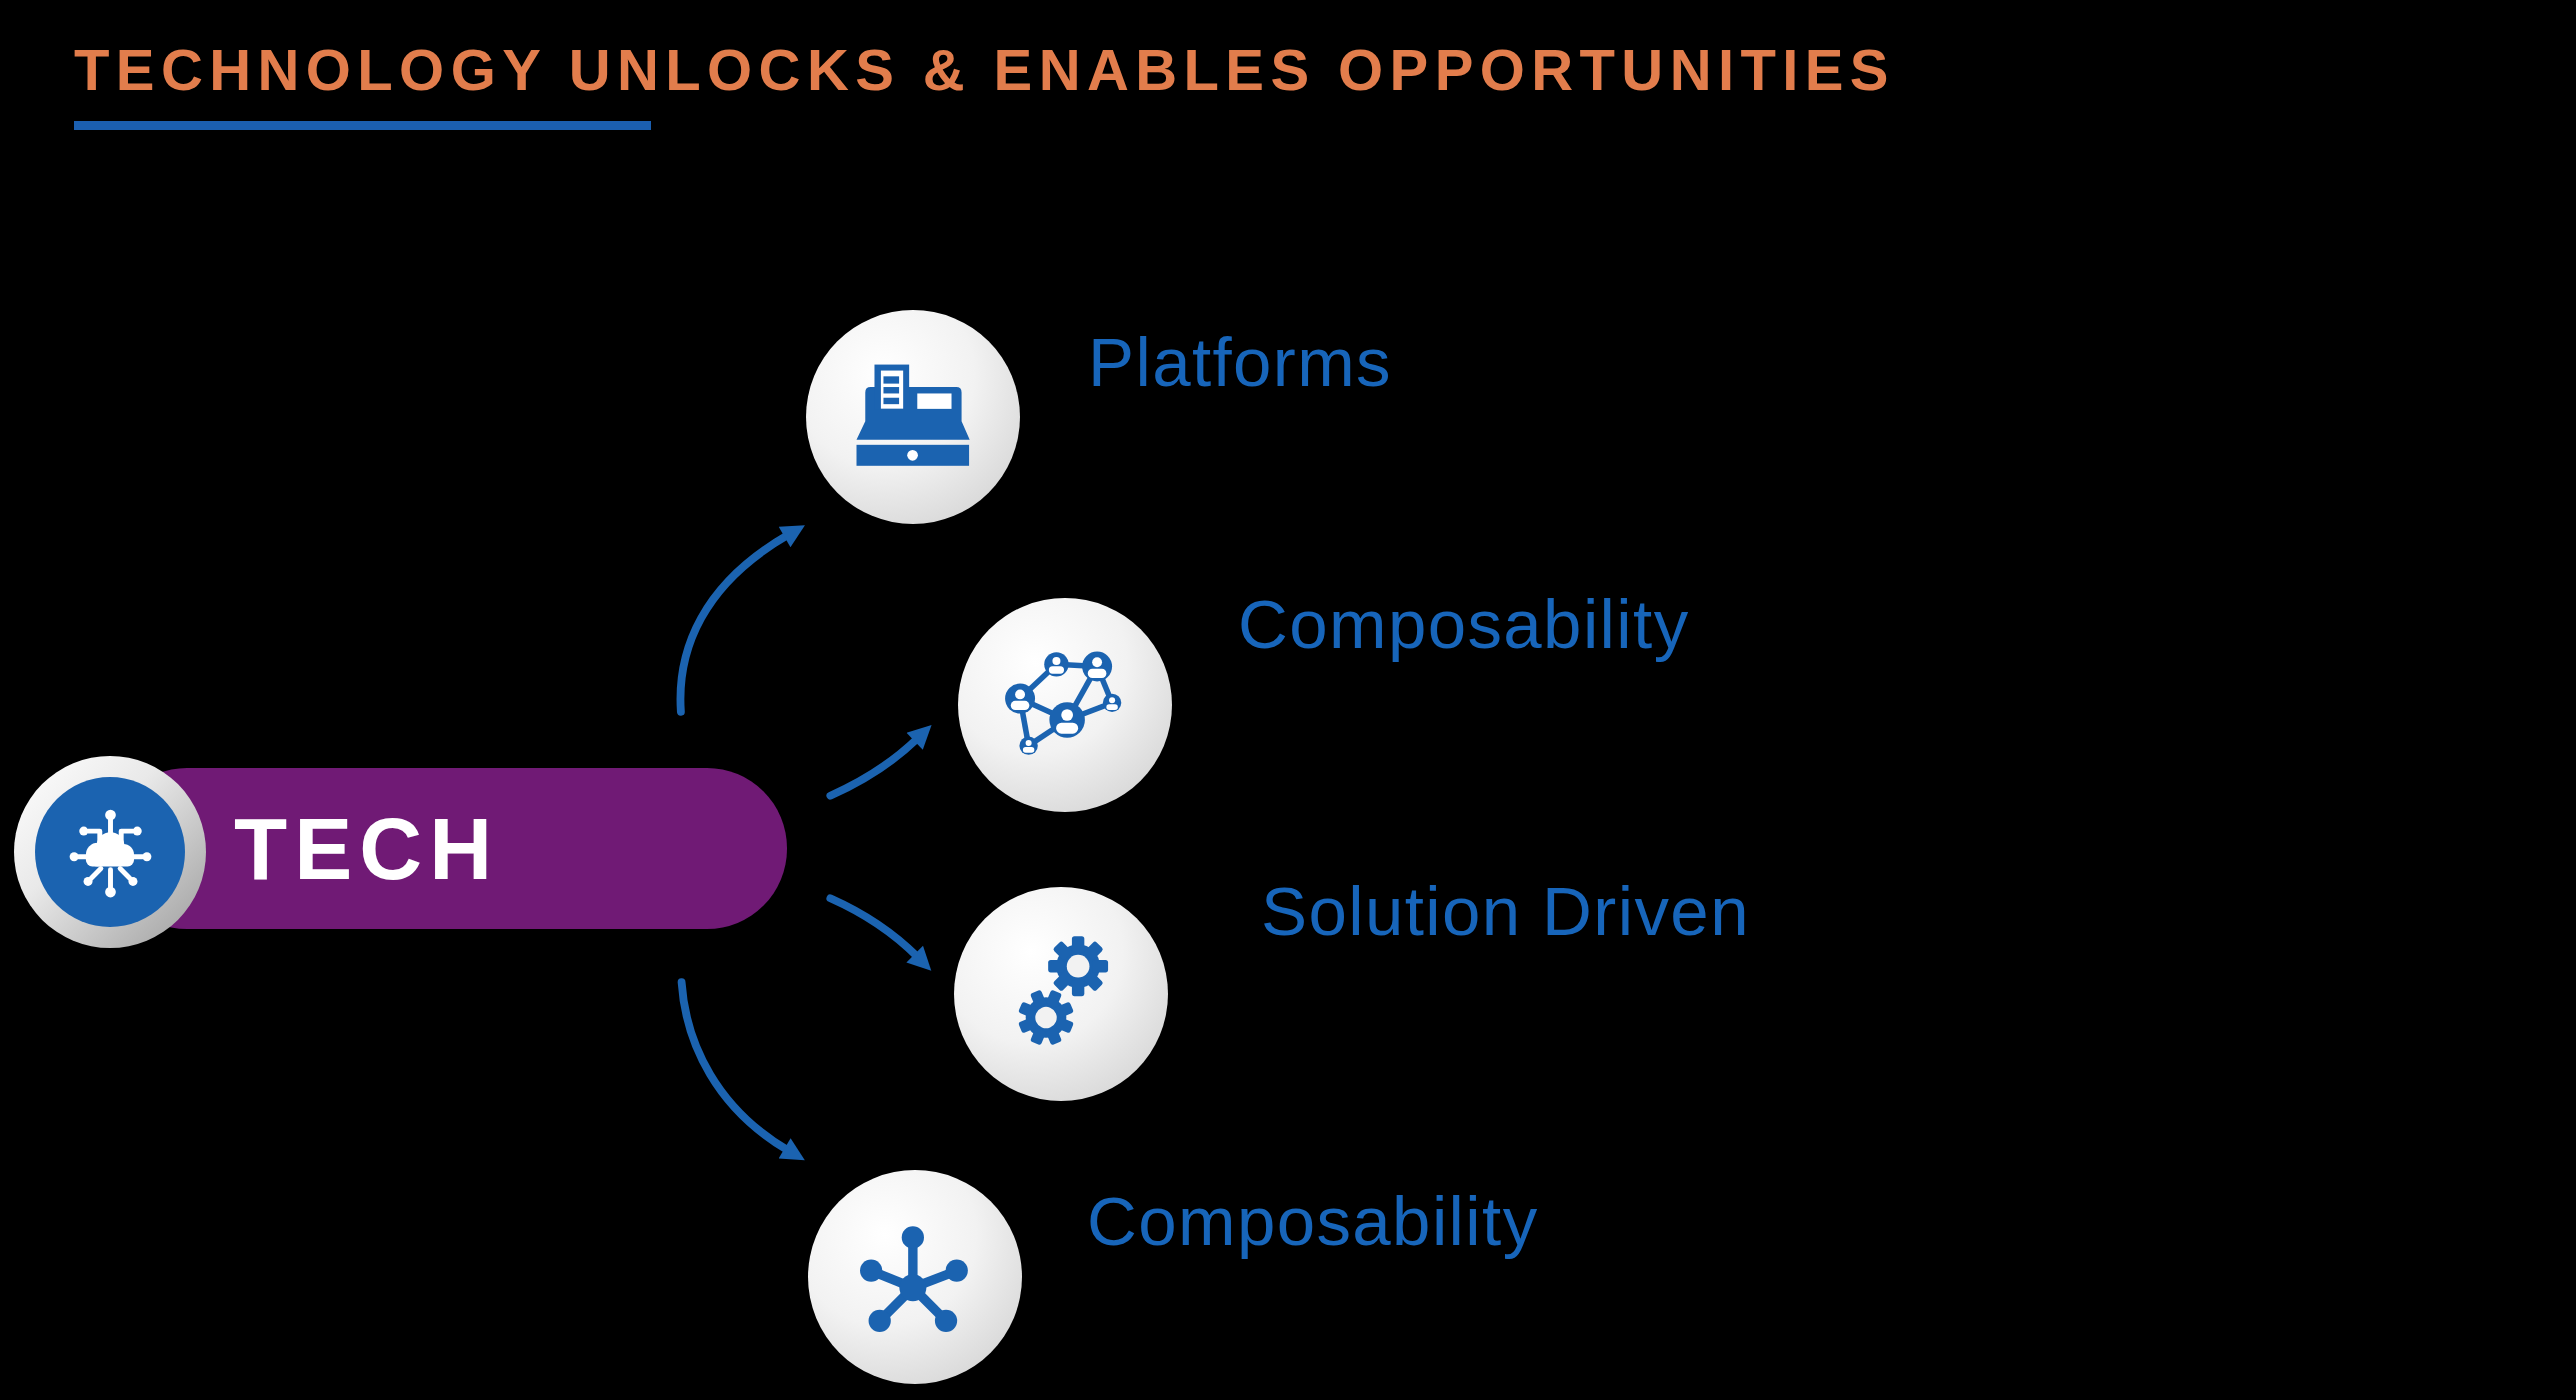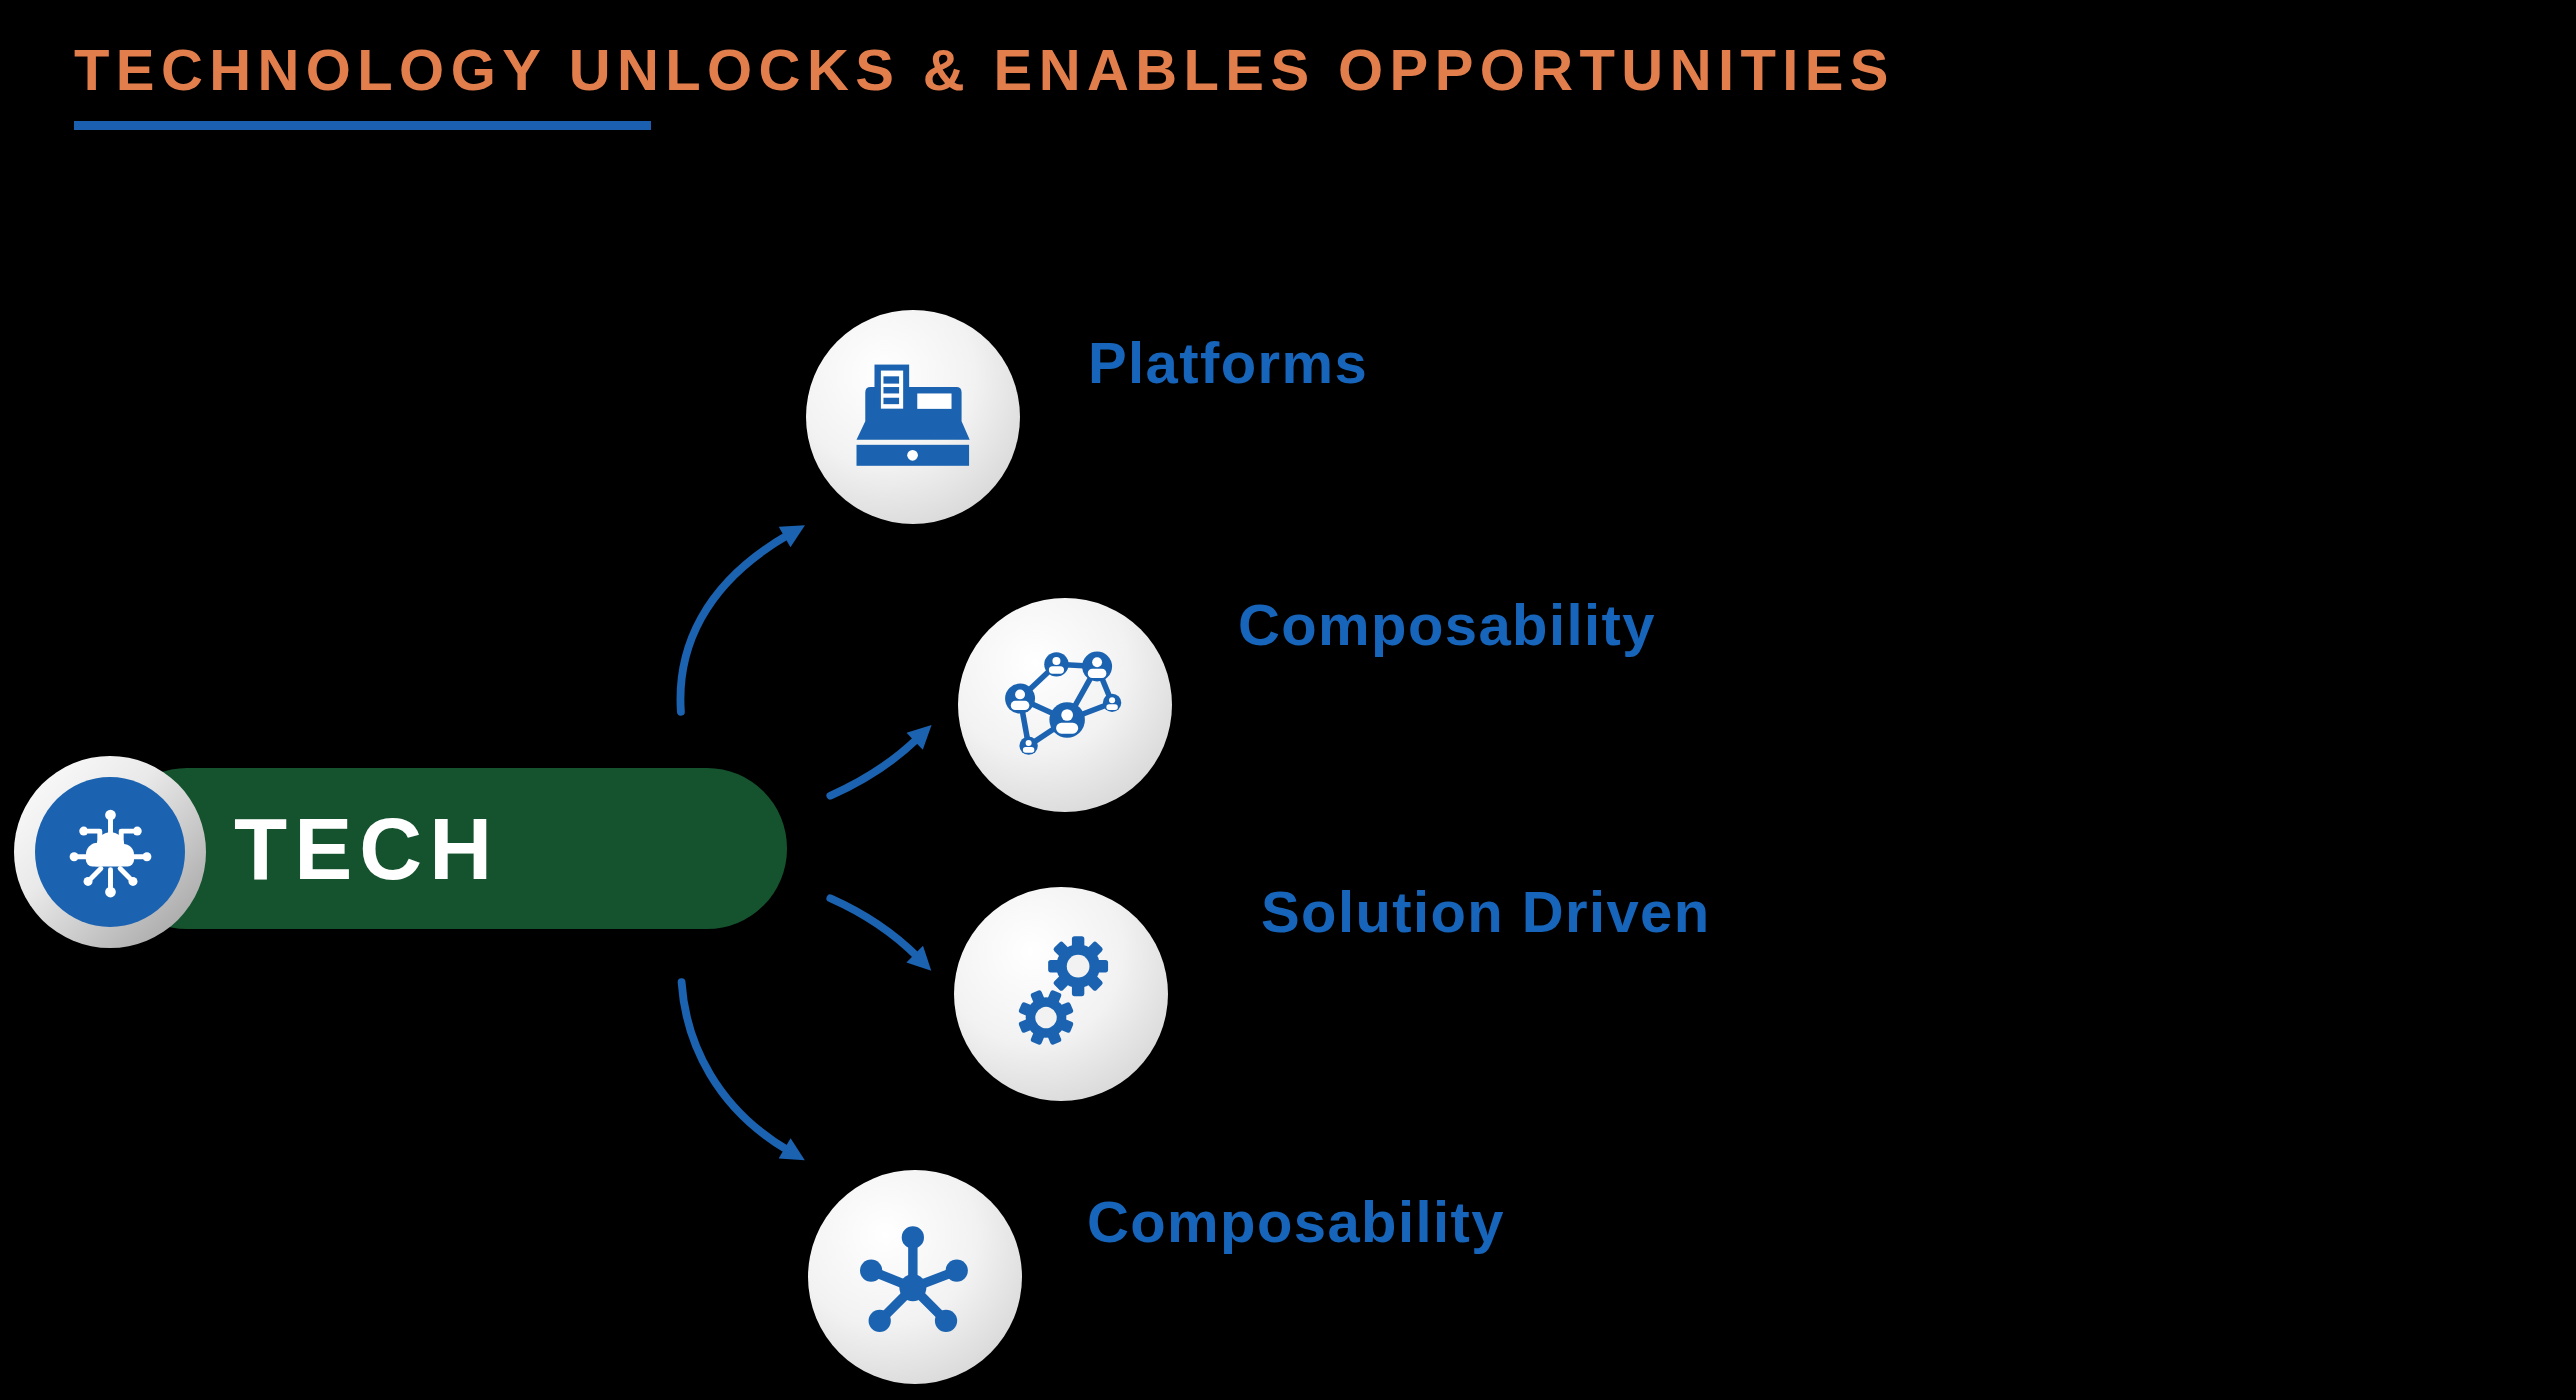"Platforms" .node-label { font-size: 58px -> 69px; font-weight: bold -> normal }
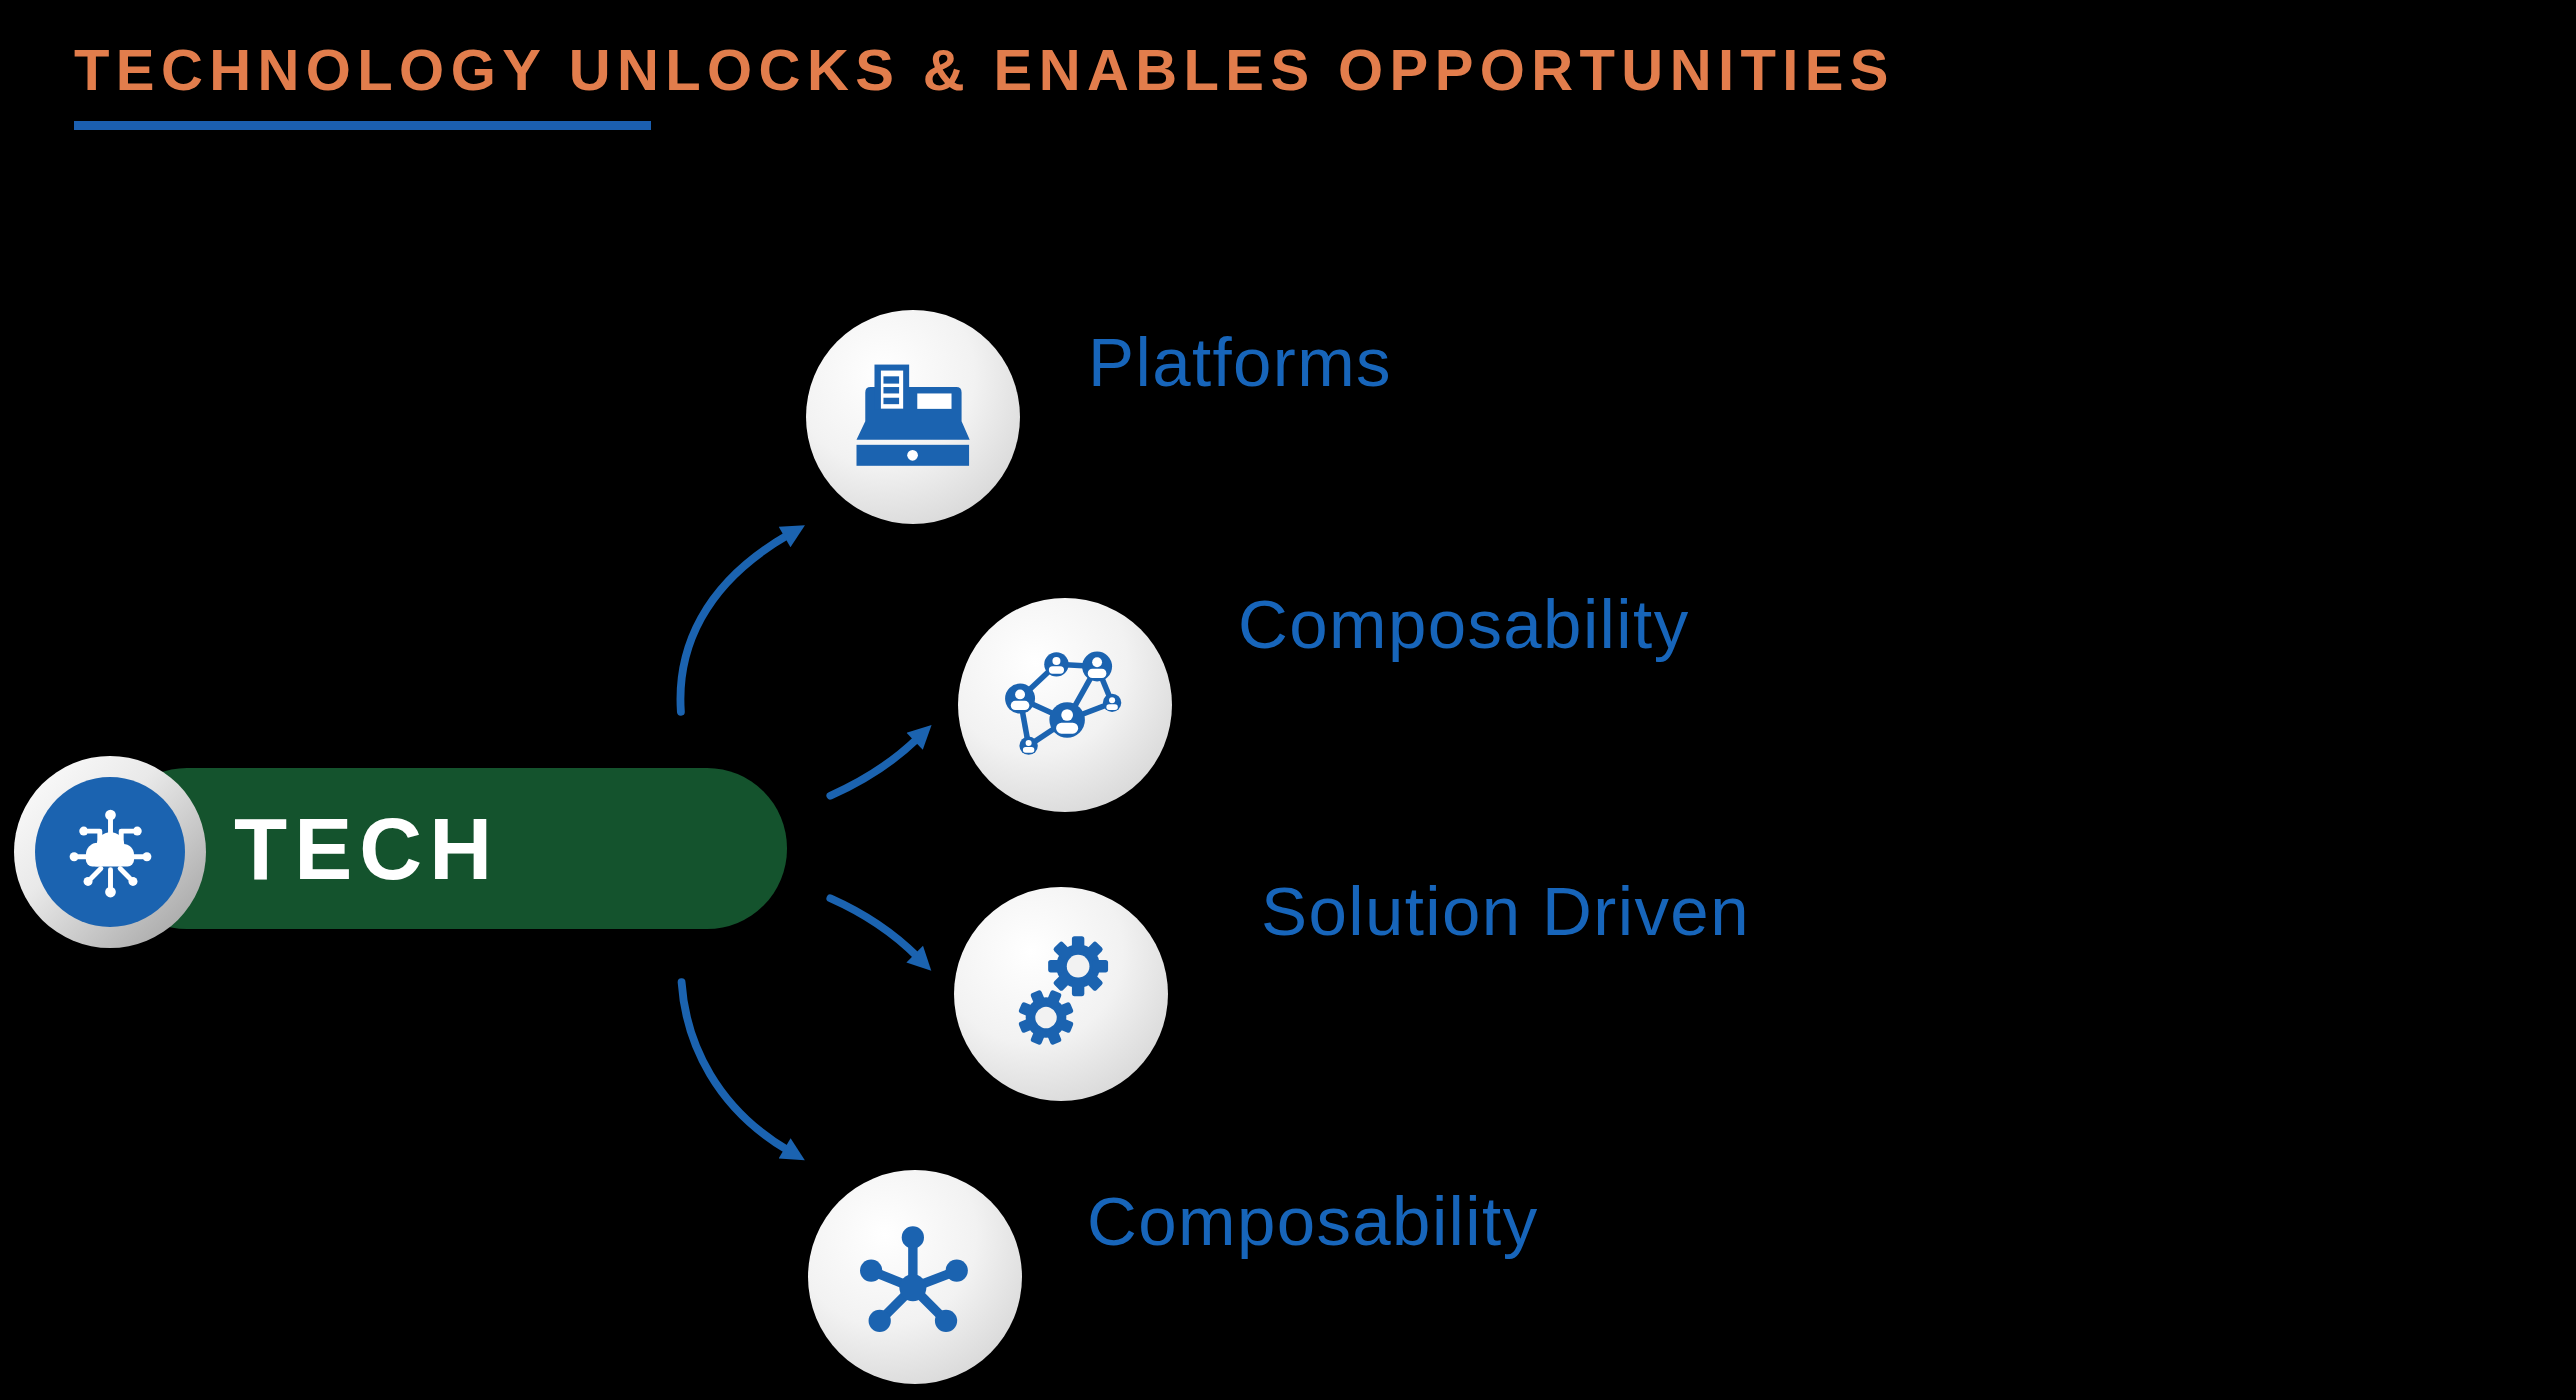"TECH" .pill { background: #14532d -> #701a75 }
